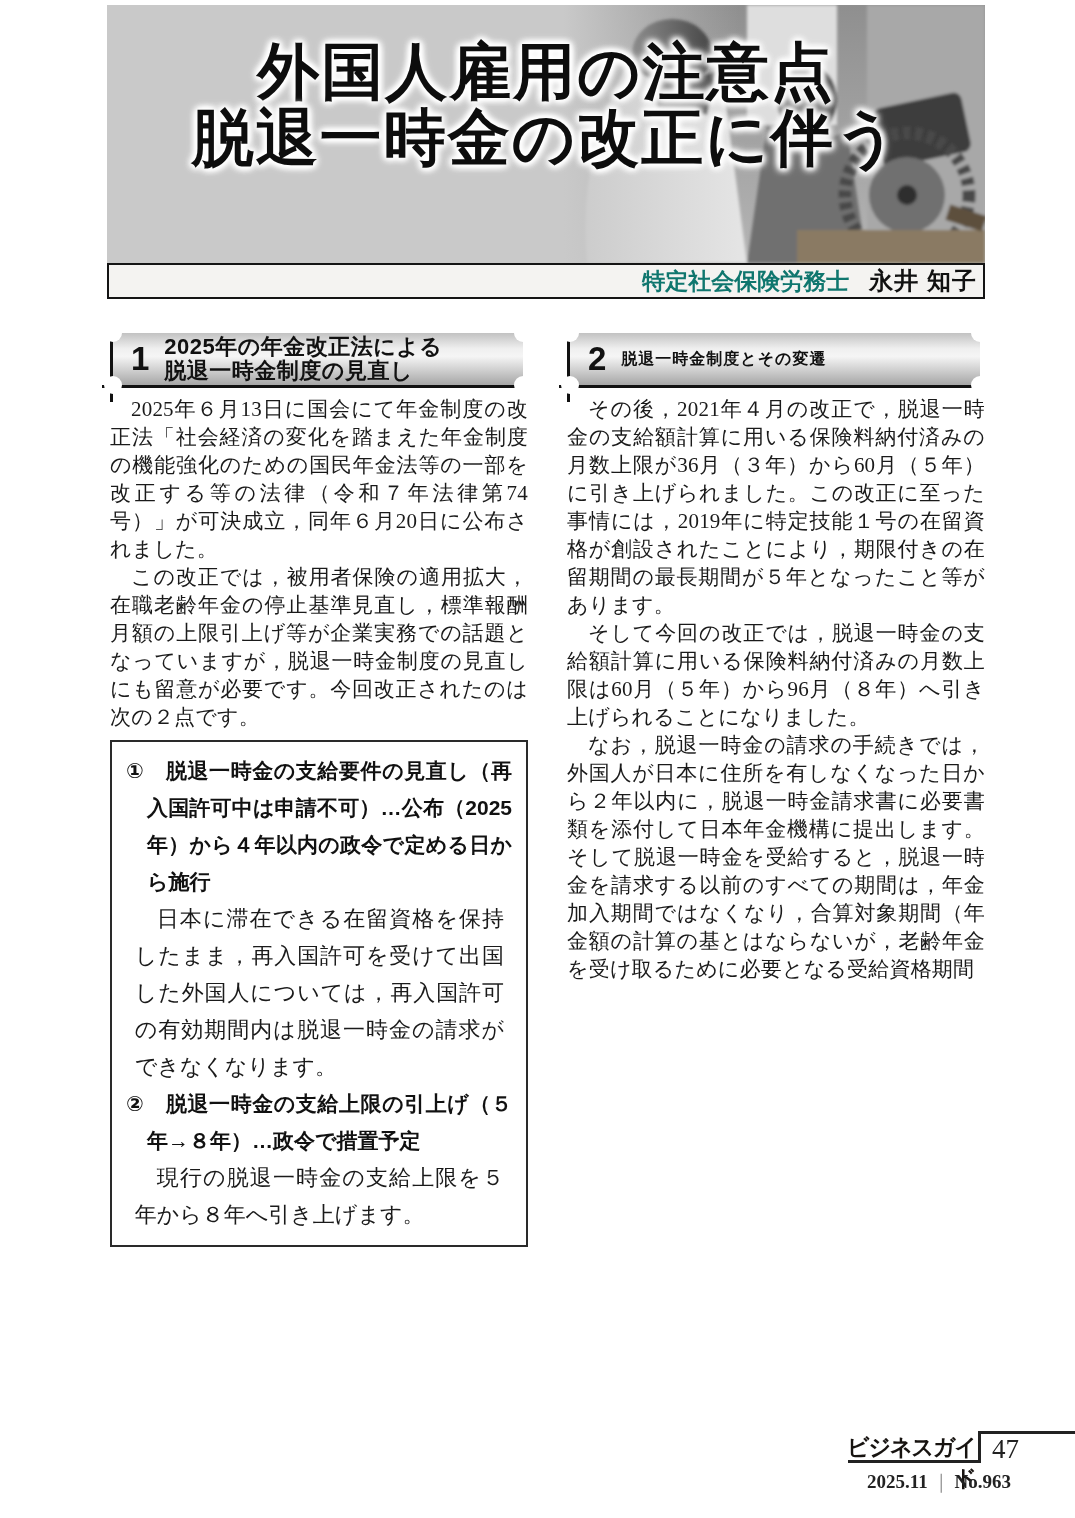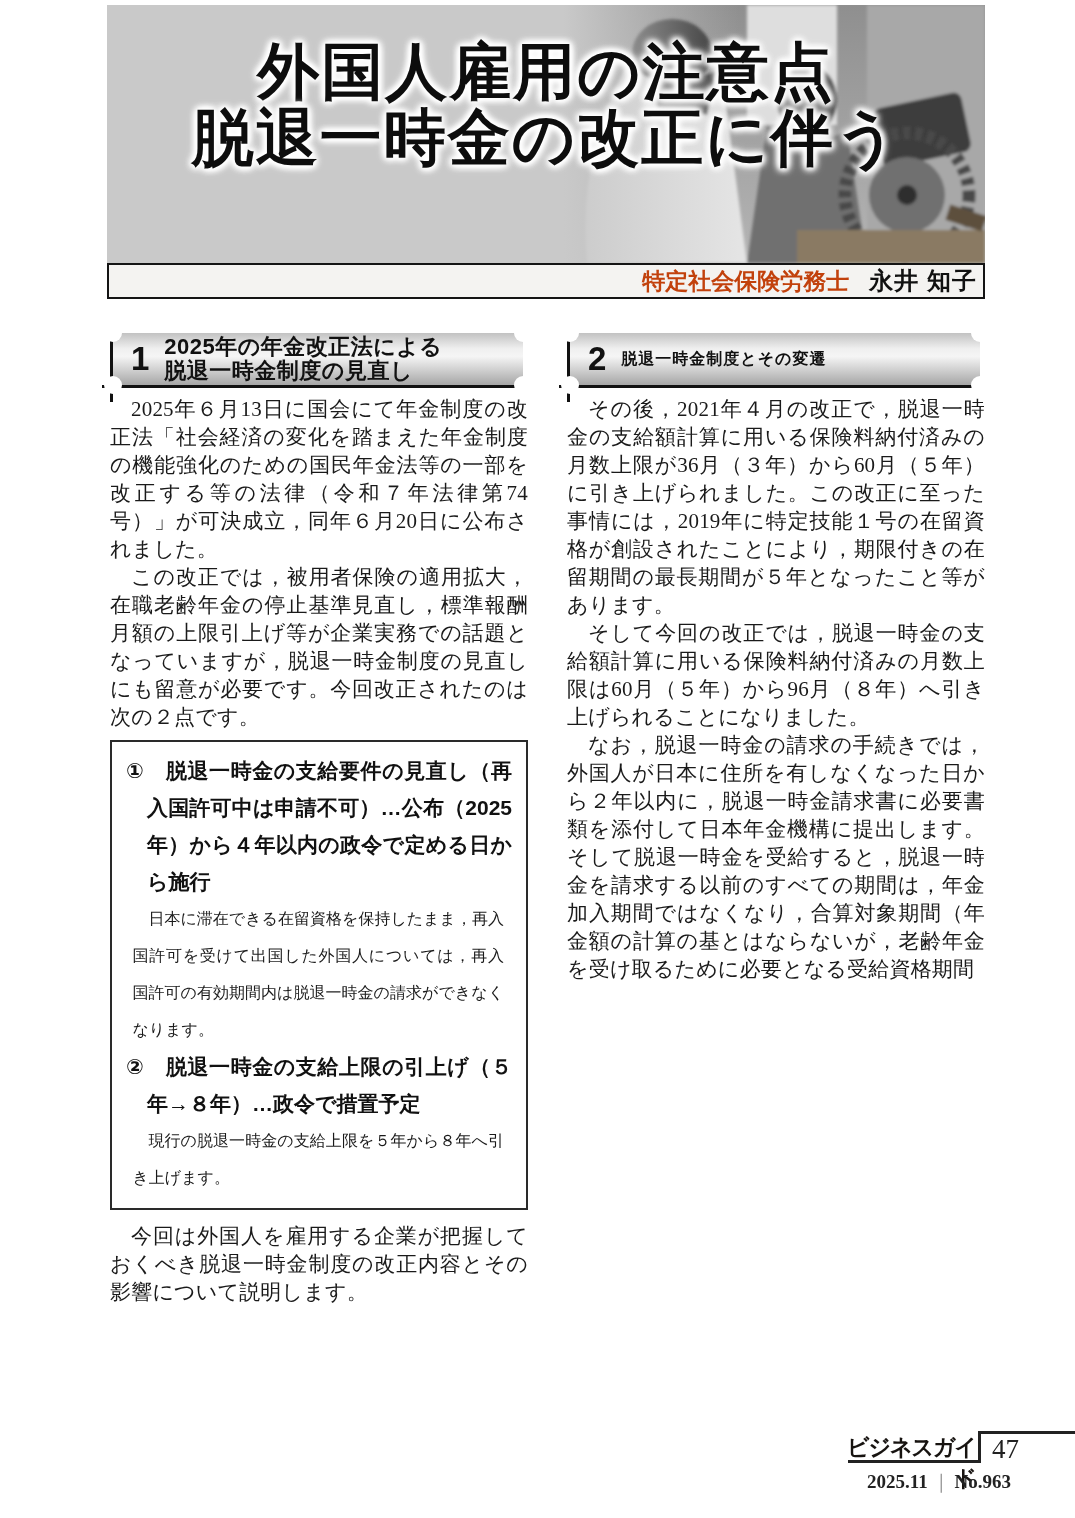"特定社会保険労務士" .author-role { color: #c2410c -> #0f766e }
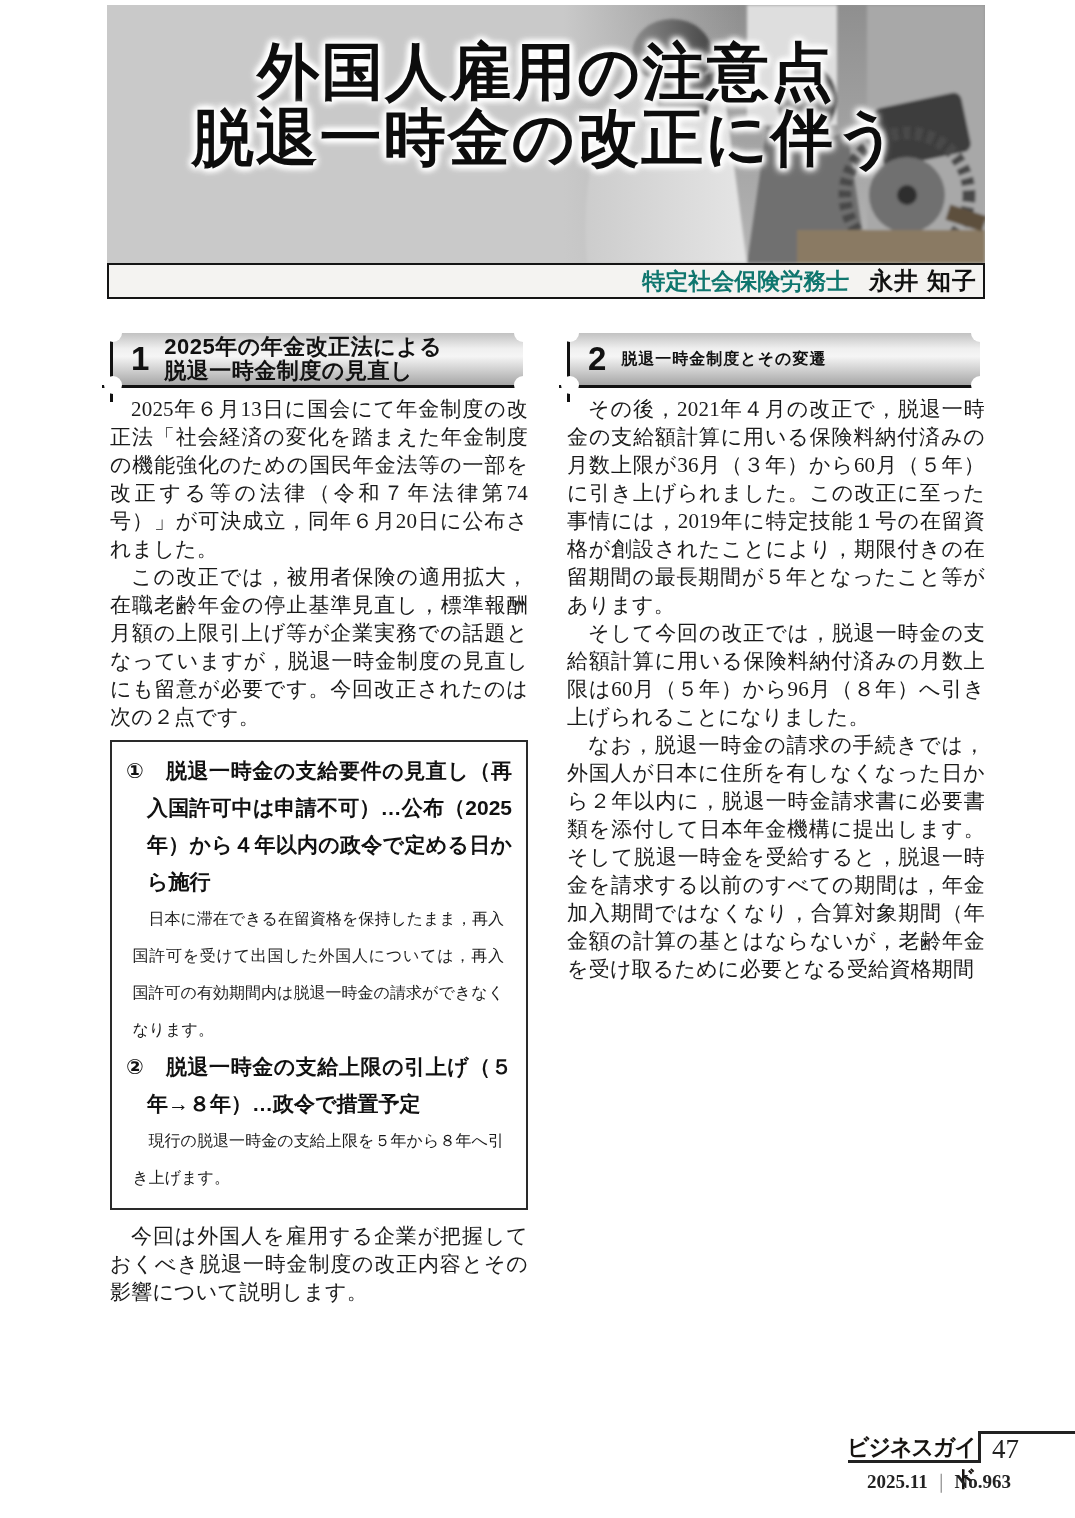"日本に滞在できる在留資格を保持したまま，再入国許可を受けて出国した外国人について" .box-body { font-size: 16px -> 22px }
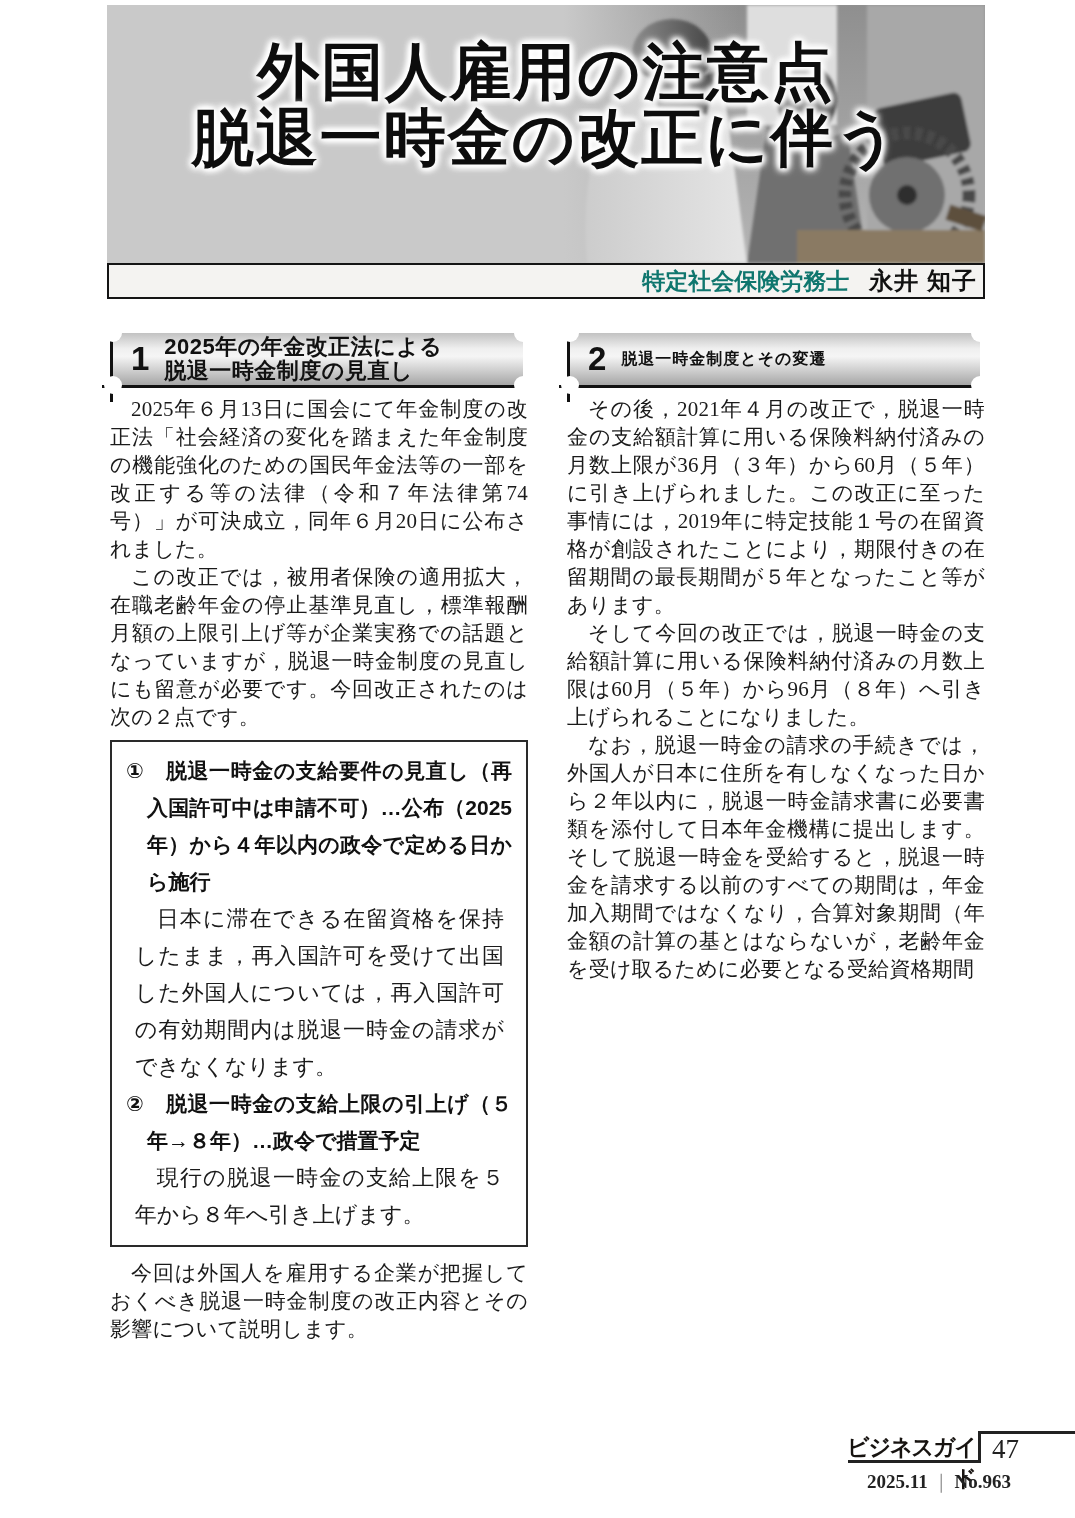"今回は外国人を雇用する企業が把握しておくべき脱退一時金制度の改正内容とその影響に" p.body-par { html: <p>今回は外国人を雇用する企業が把握しておくべき脱退一時金制度の改正内容とその影響について説明します。</p> -> none }
